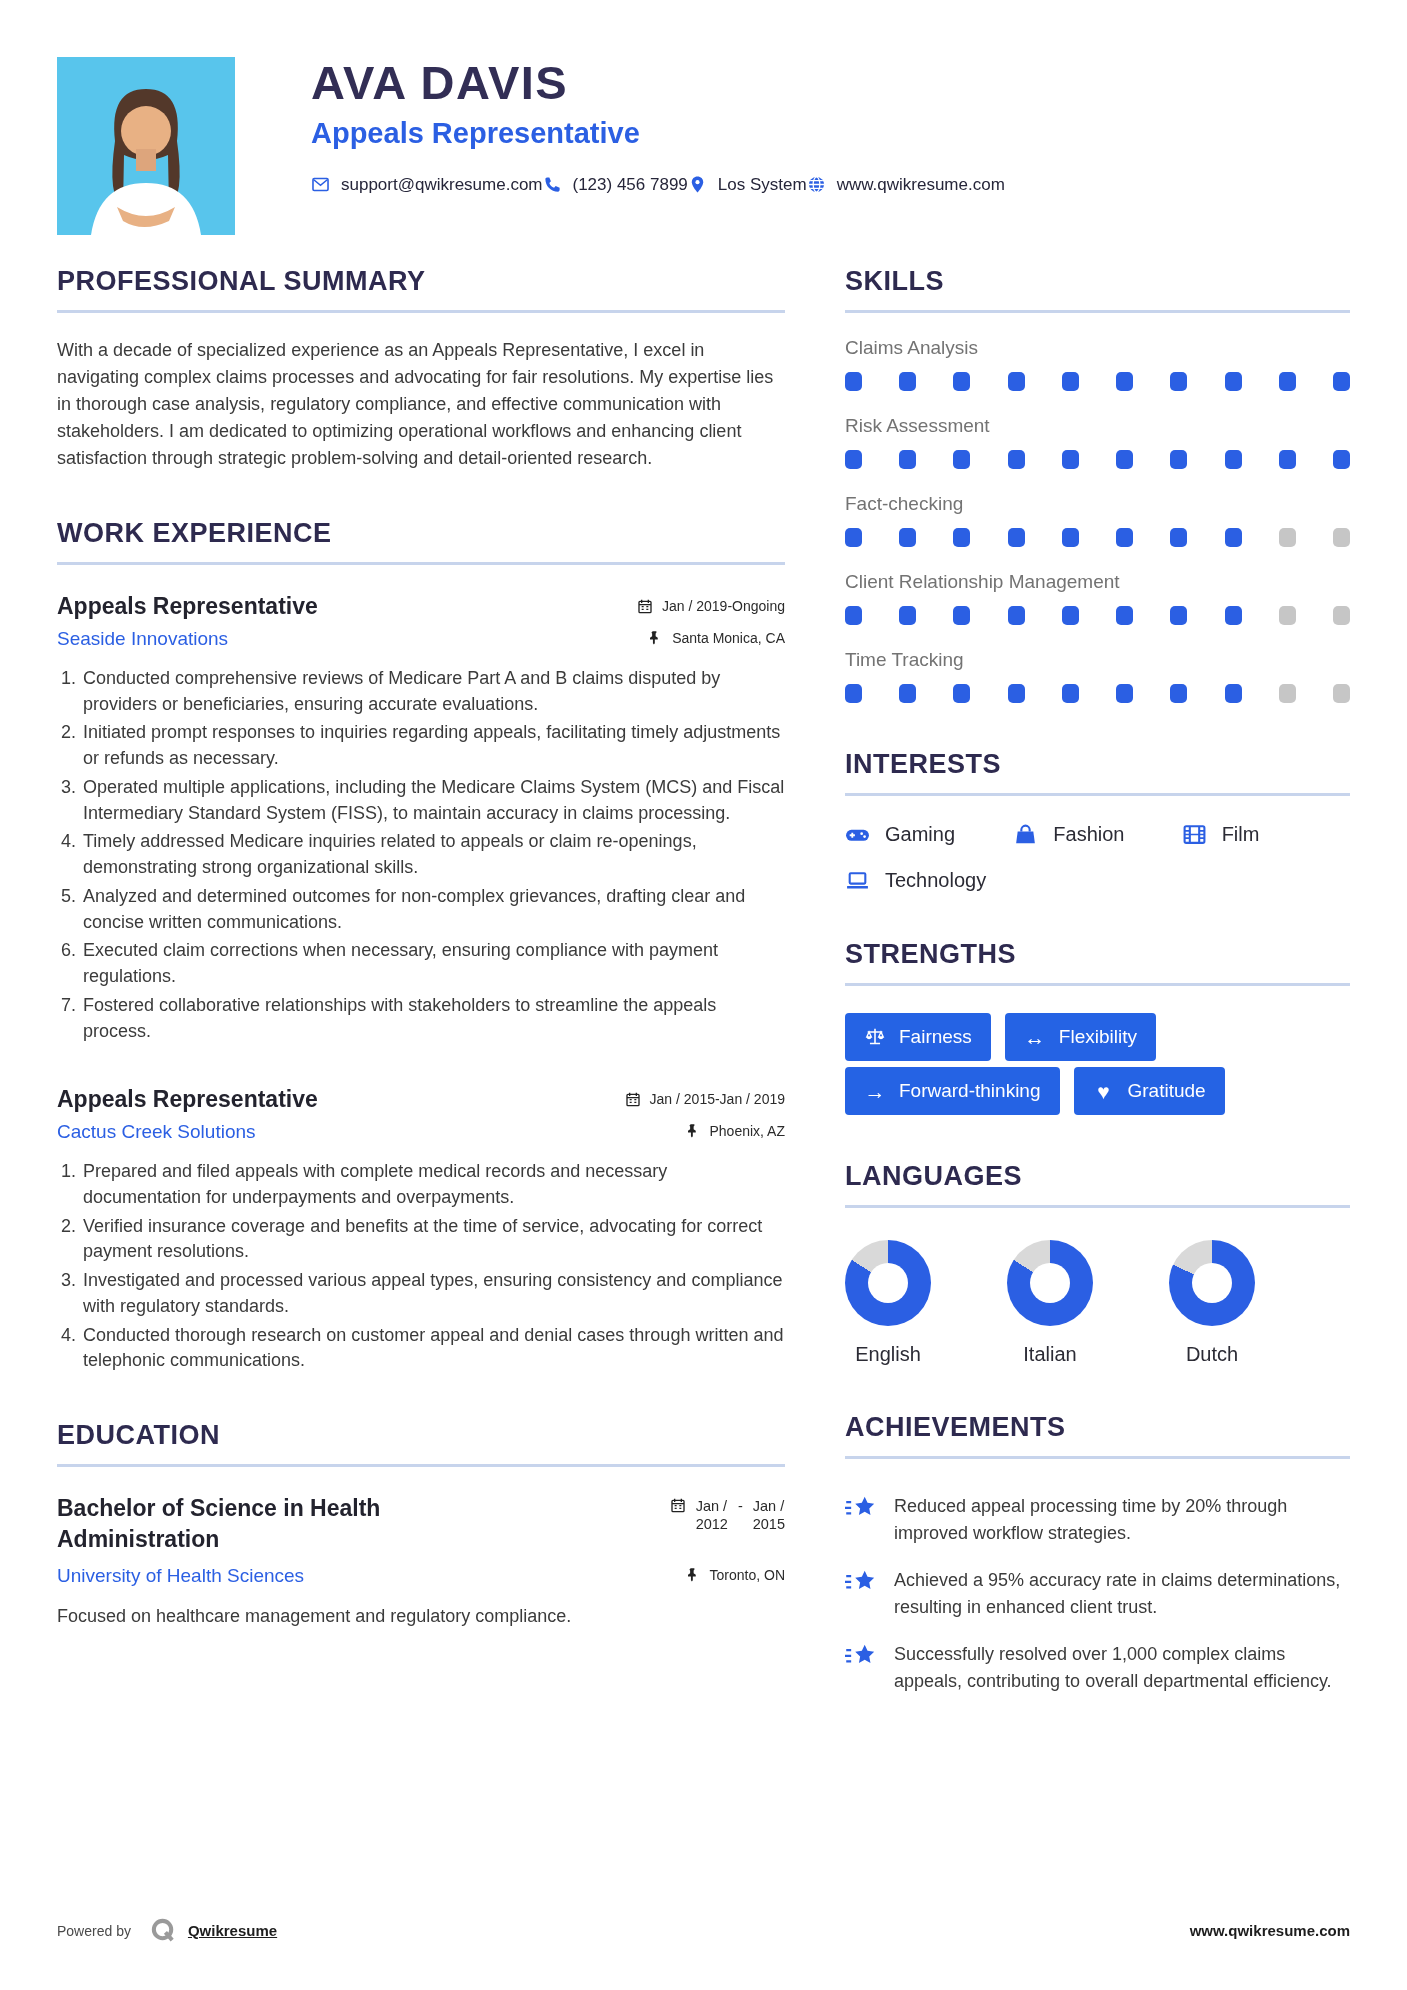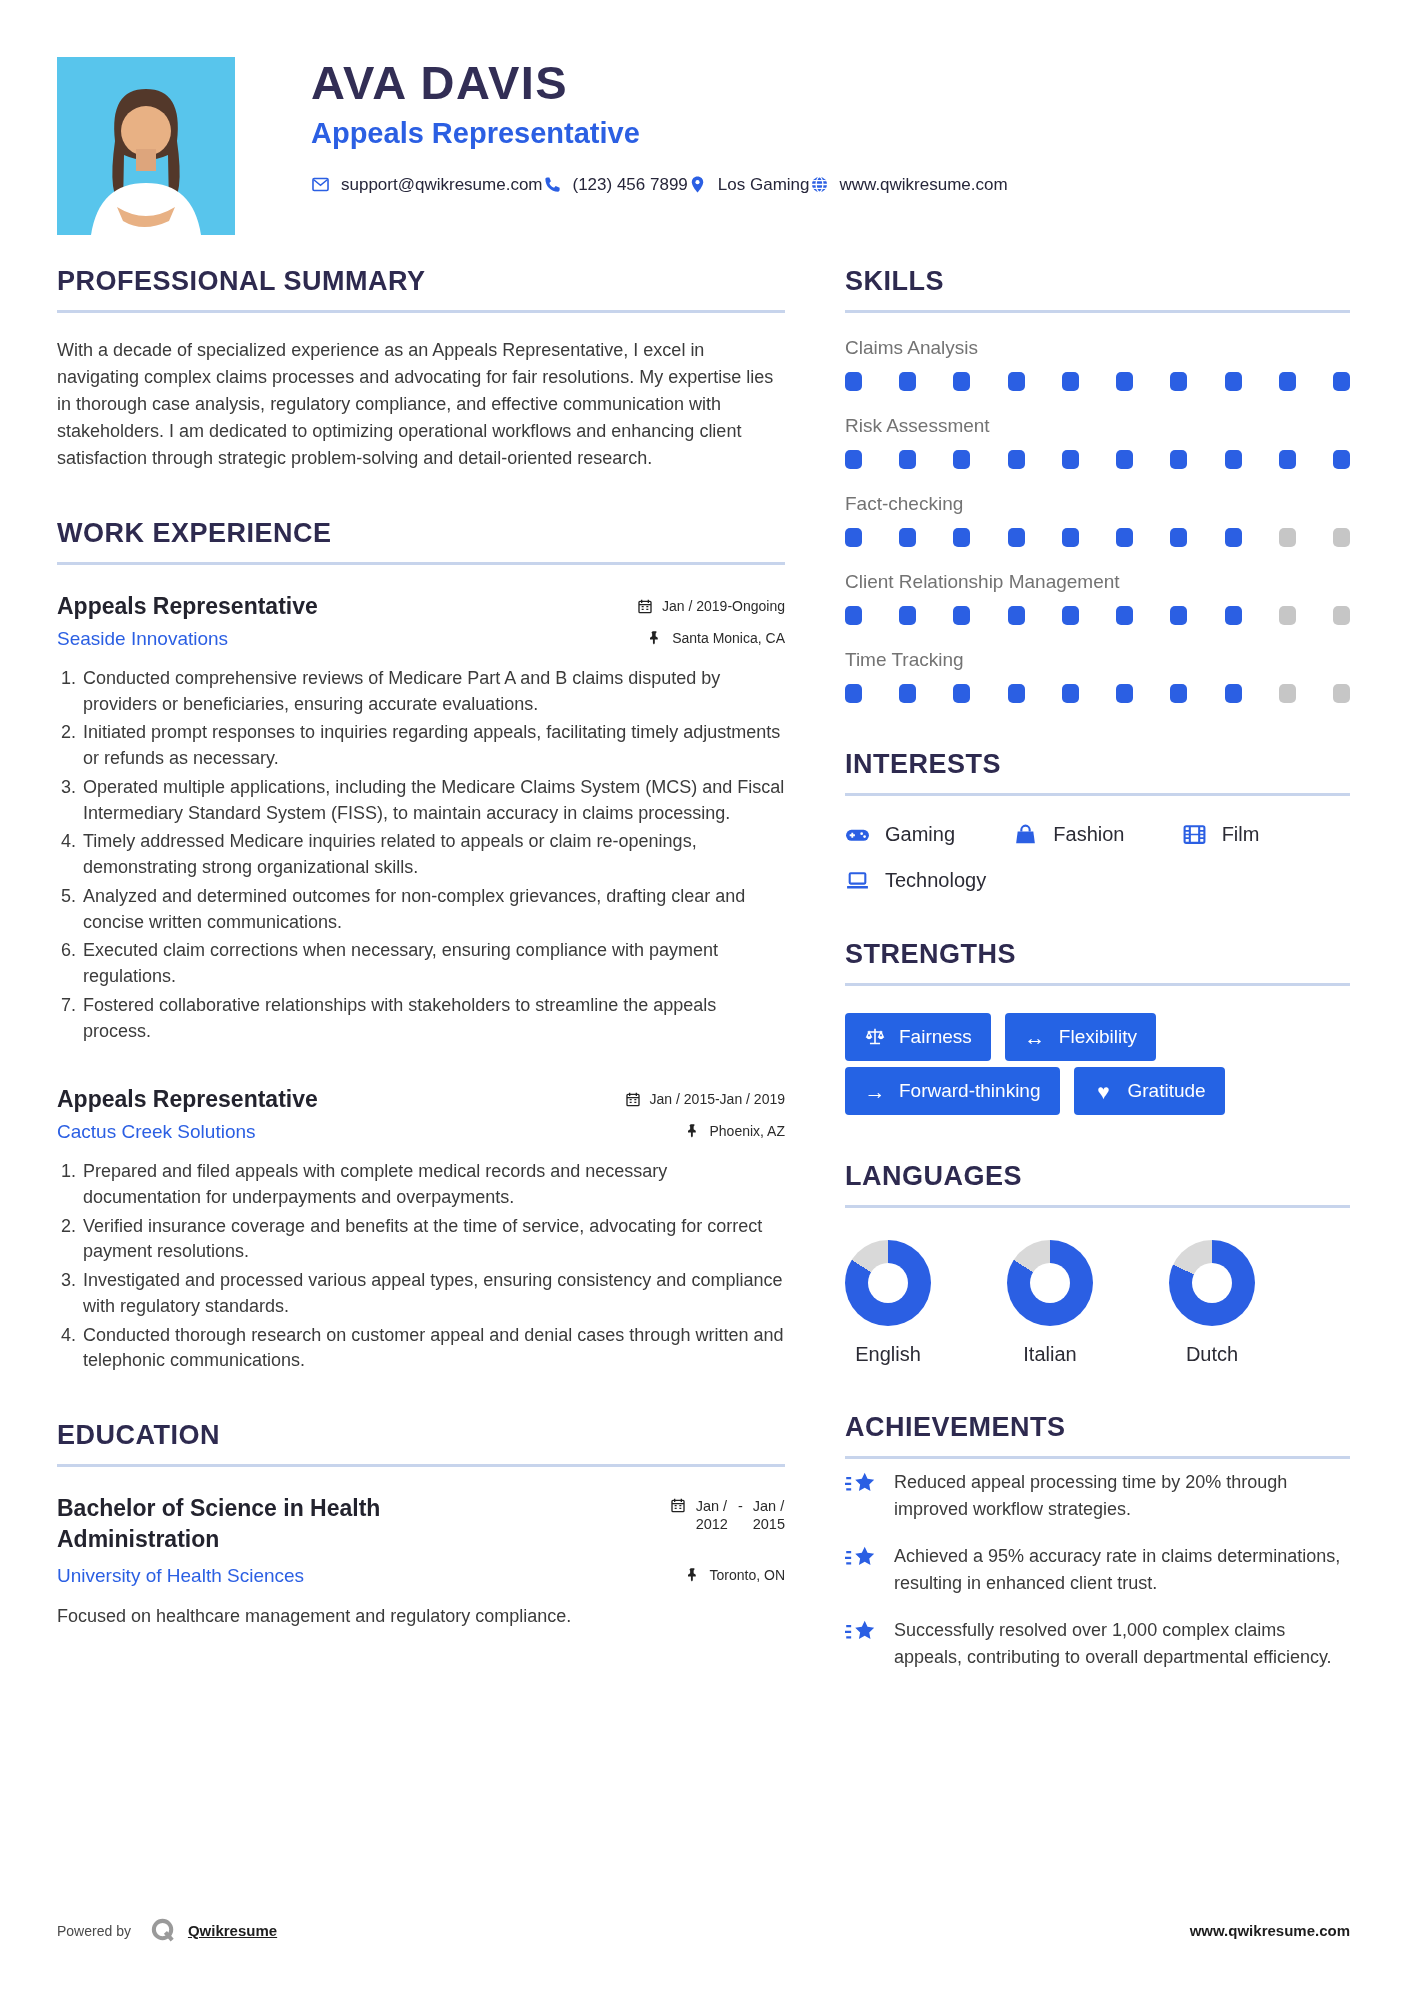"Los Gaming" span { text: Gaming -> System }
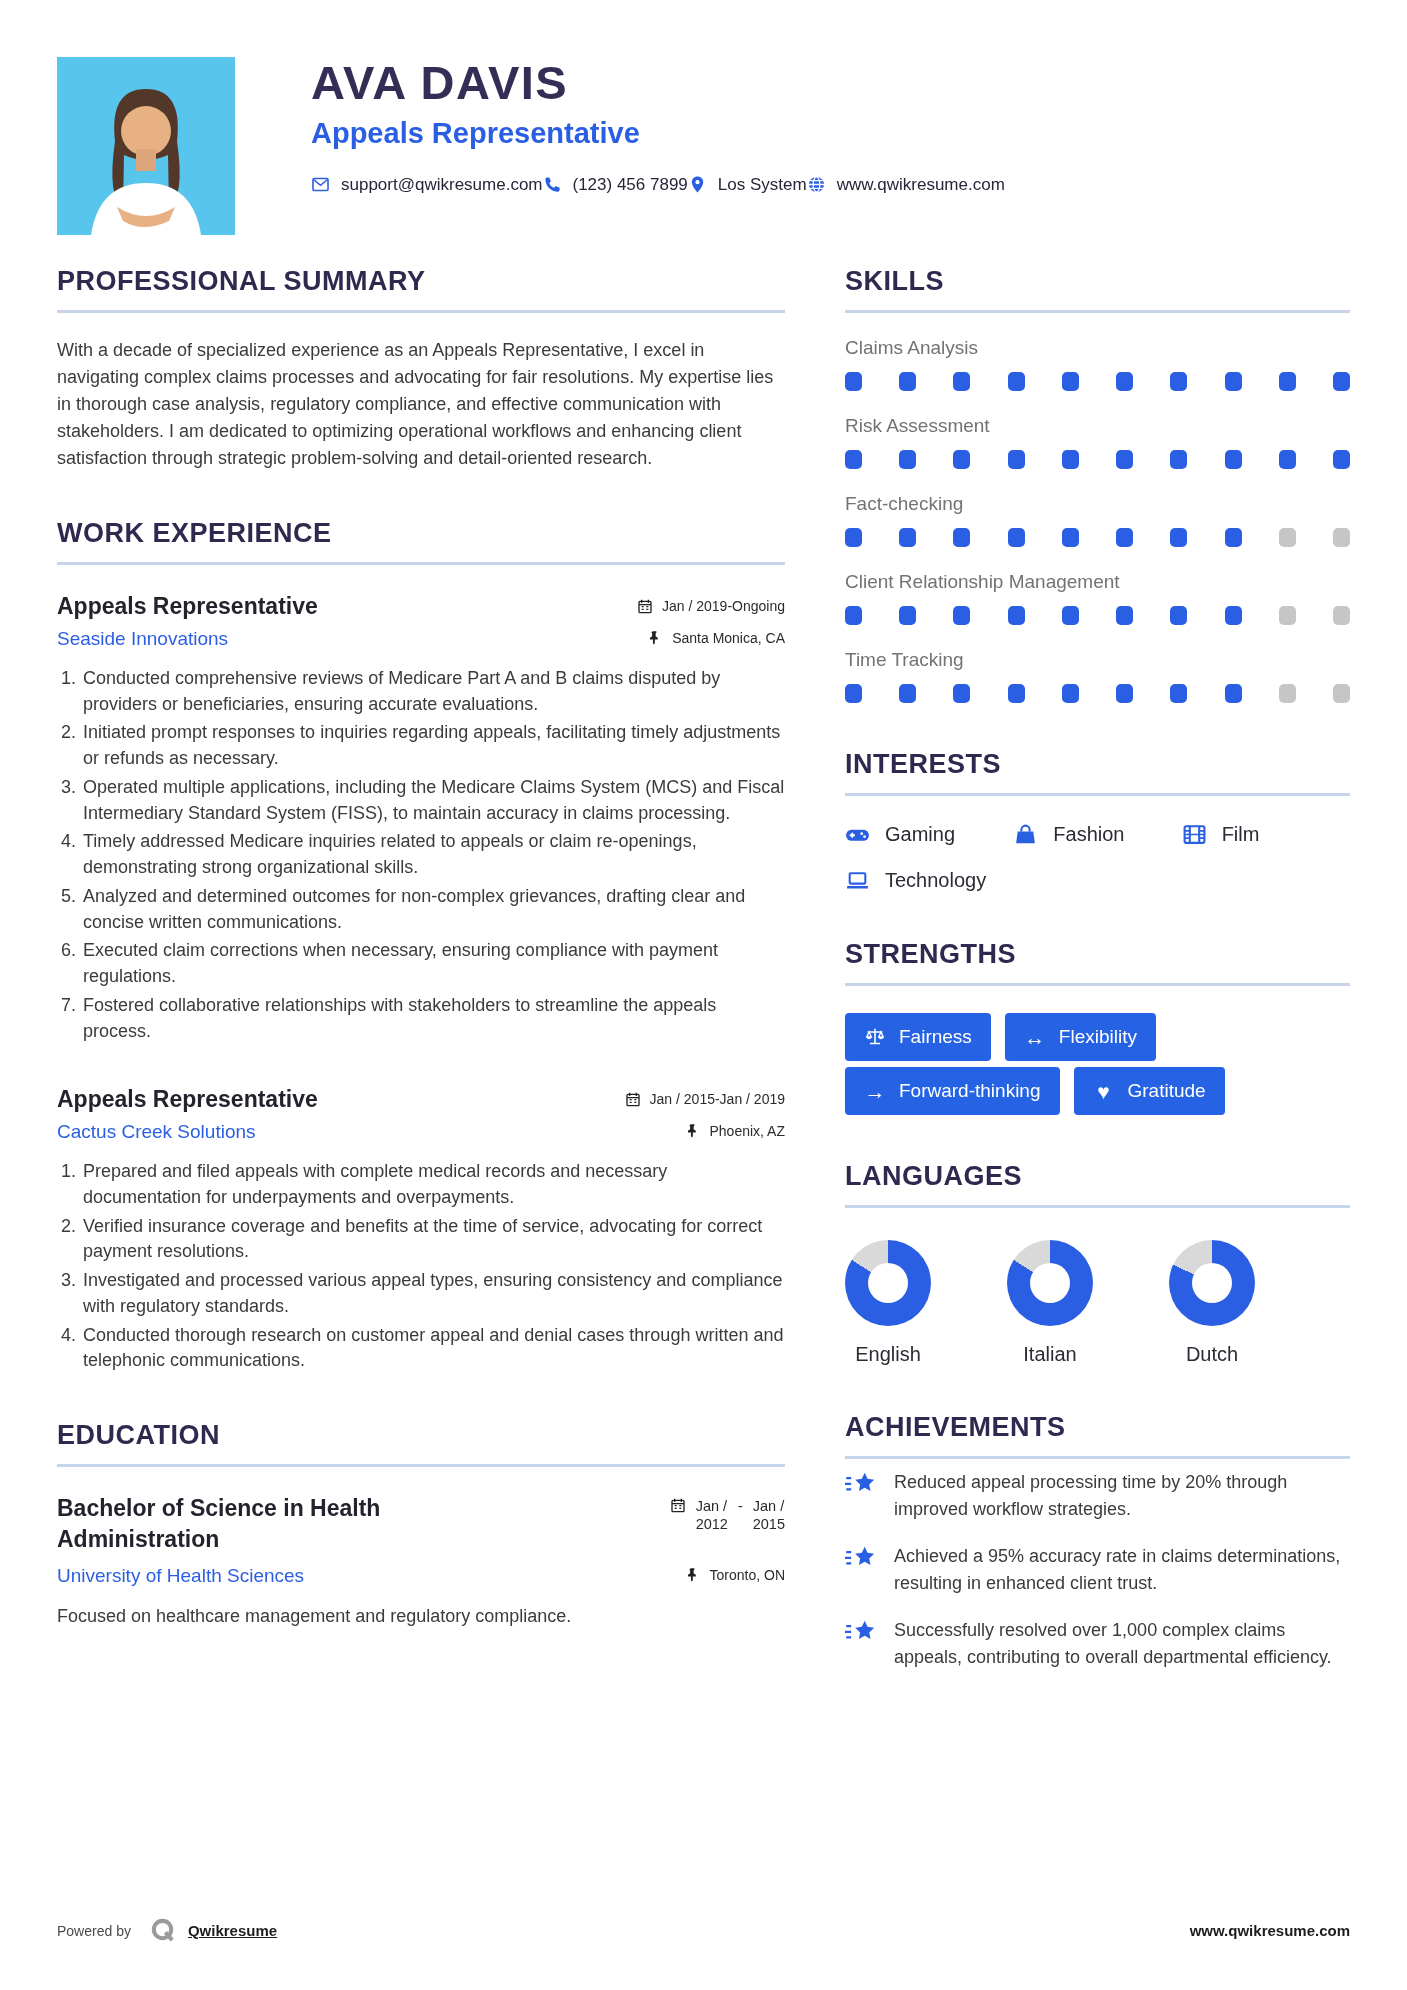"Reduced appeal processing time by" .ach-list { margin-top: 10px -> 34px }
